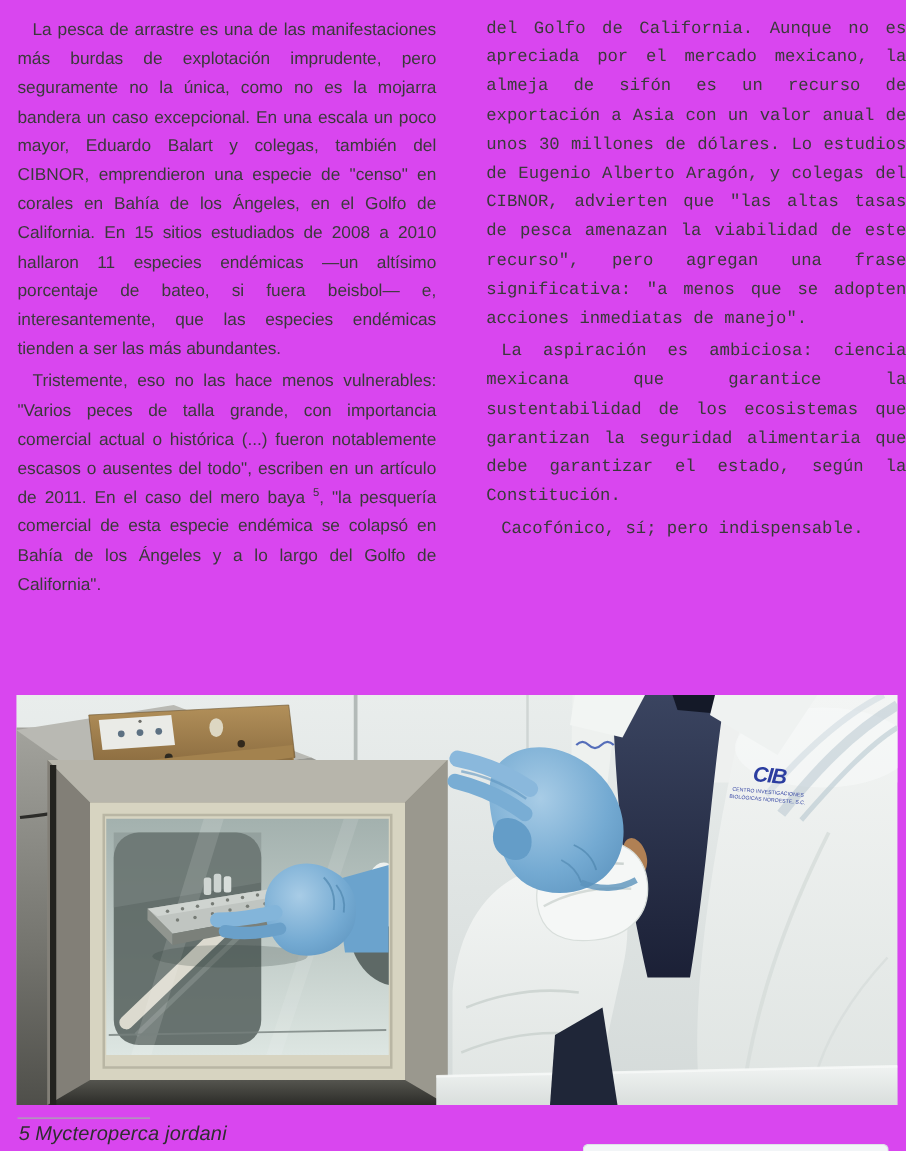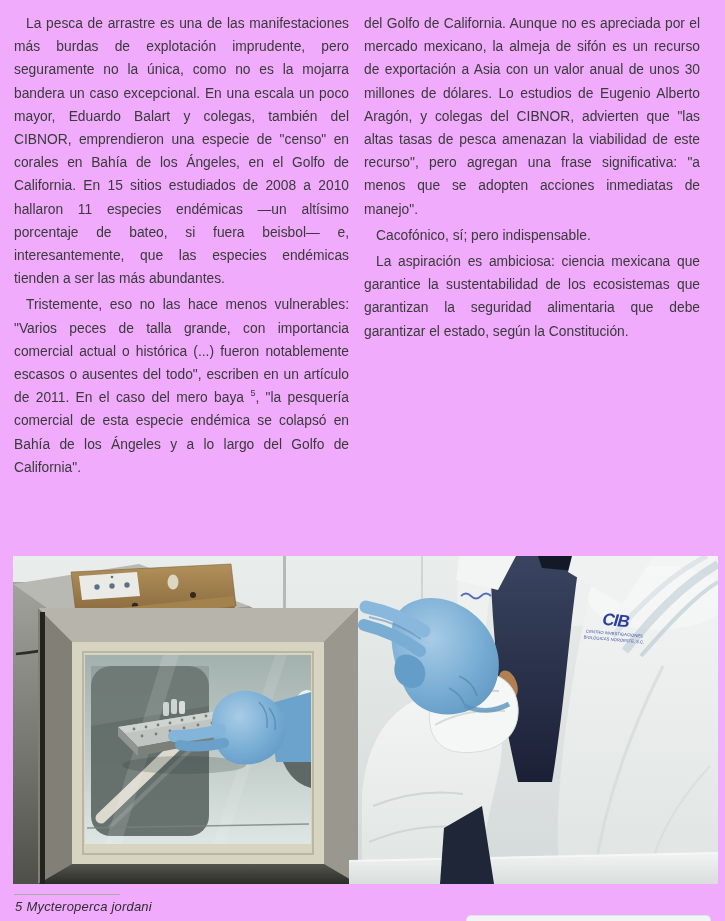"La pesca de arrastre es" .page { background: #f0abfc -> #d946ef }
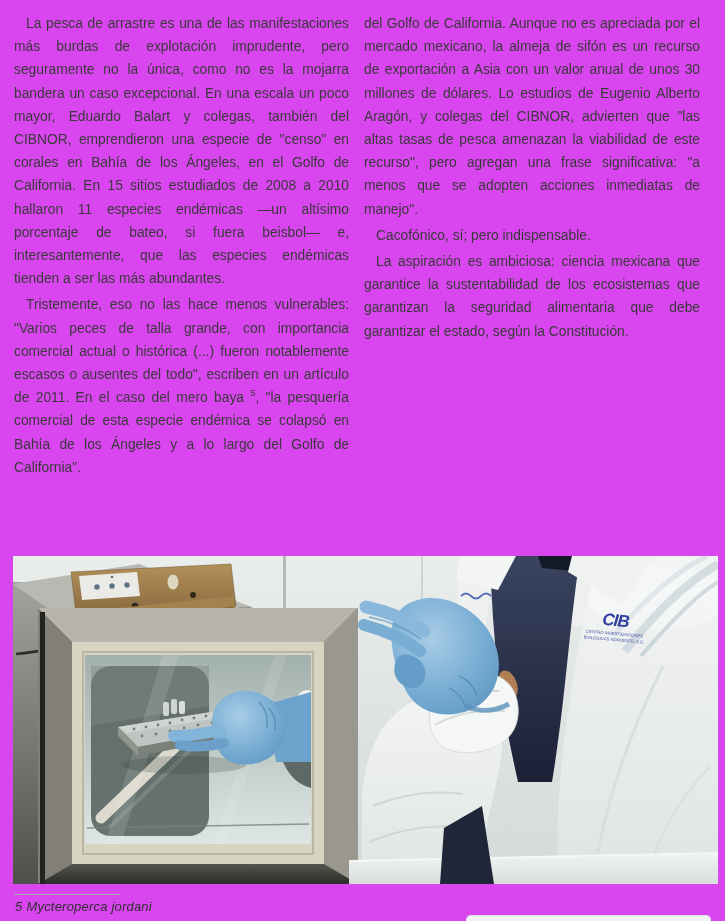"del Golfo de California. Aunque" .col-right { font-family: none -> Liberation Mono, monospace; left: 364px -> 389px }
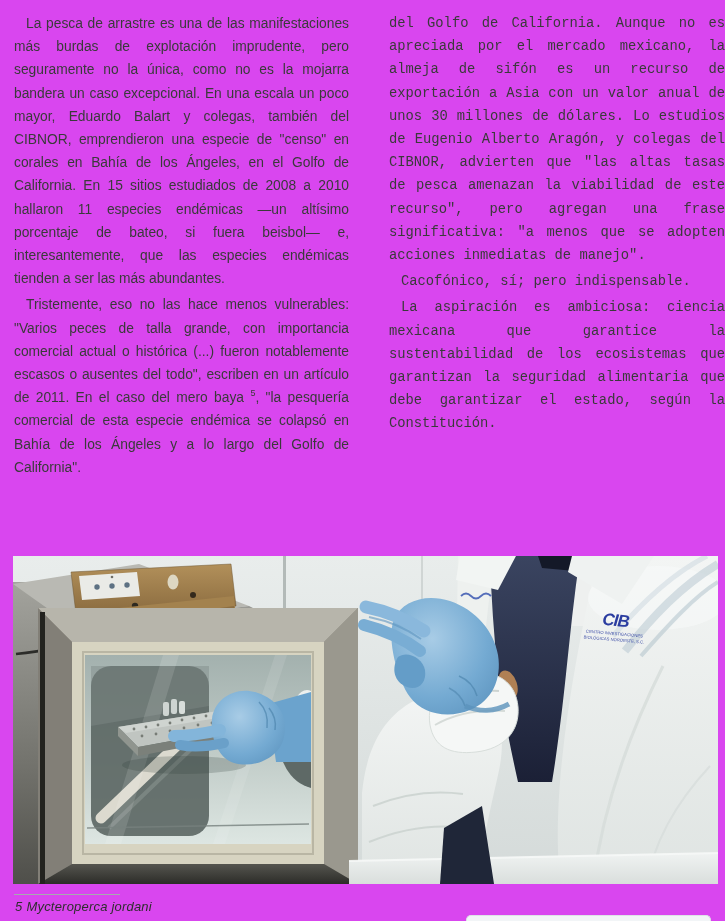"Cacofónico, sí; pero indispensable." p.para { order: before "La aspiración es ambiciosa: ciencia" -> after "La aspiración es ambiciosa: ciencia" }
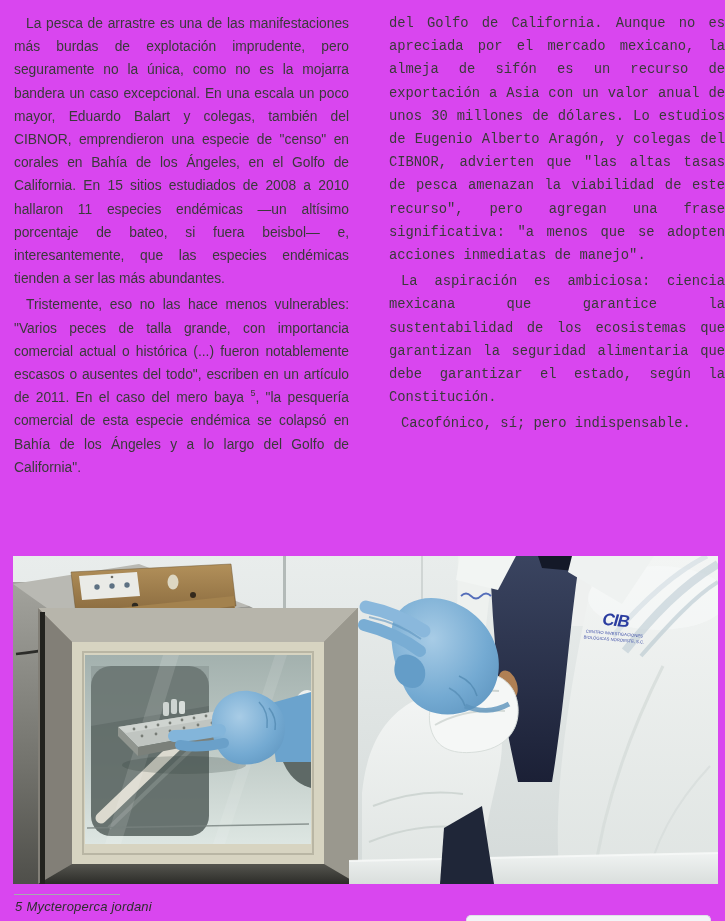"5 Mycteroperca jordani" .caption { font-size: 13px -> 16px }
